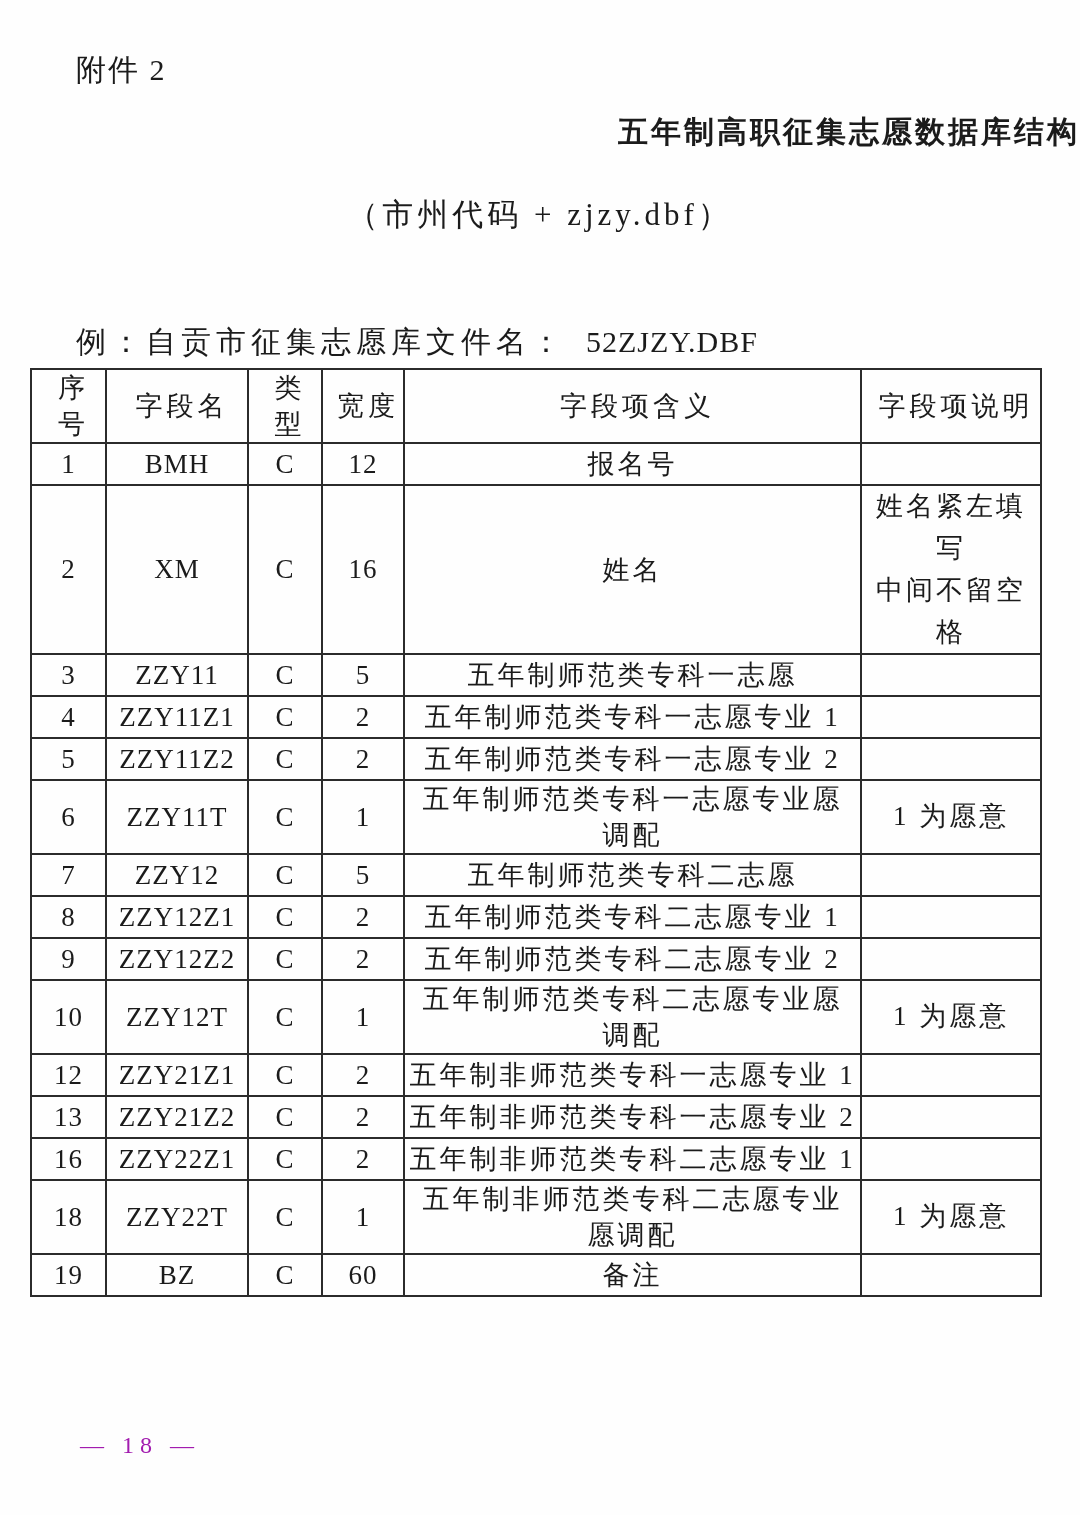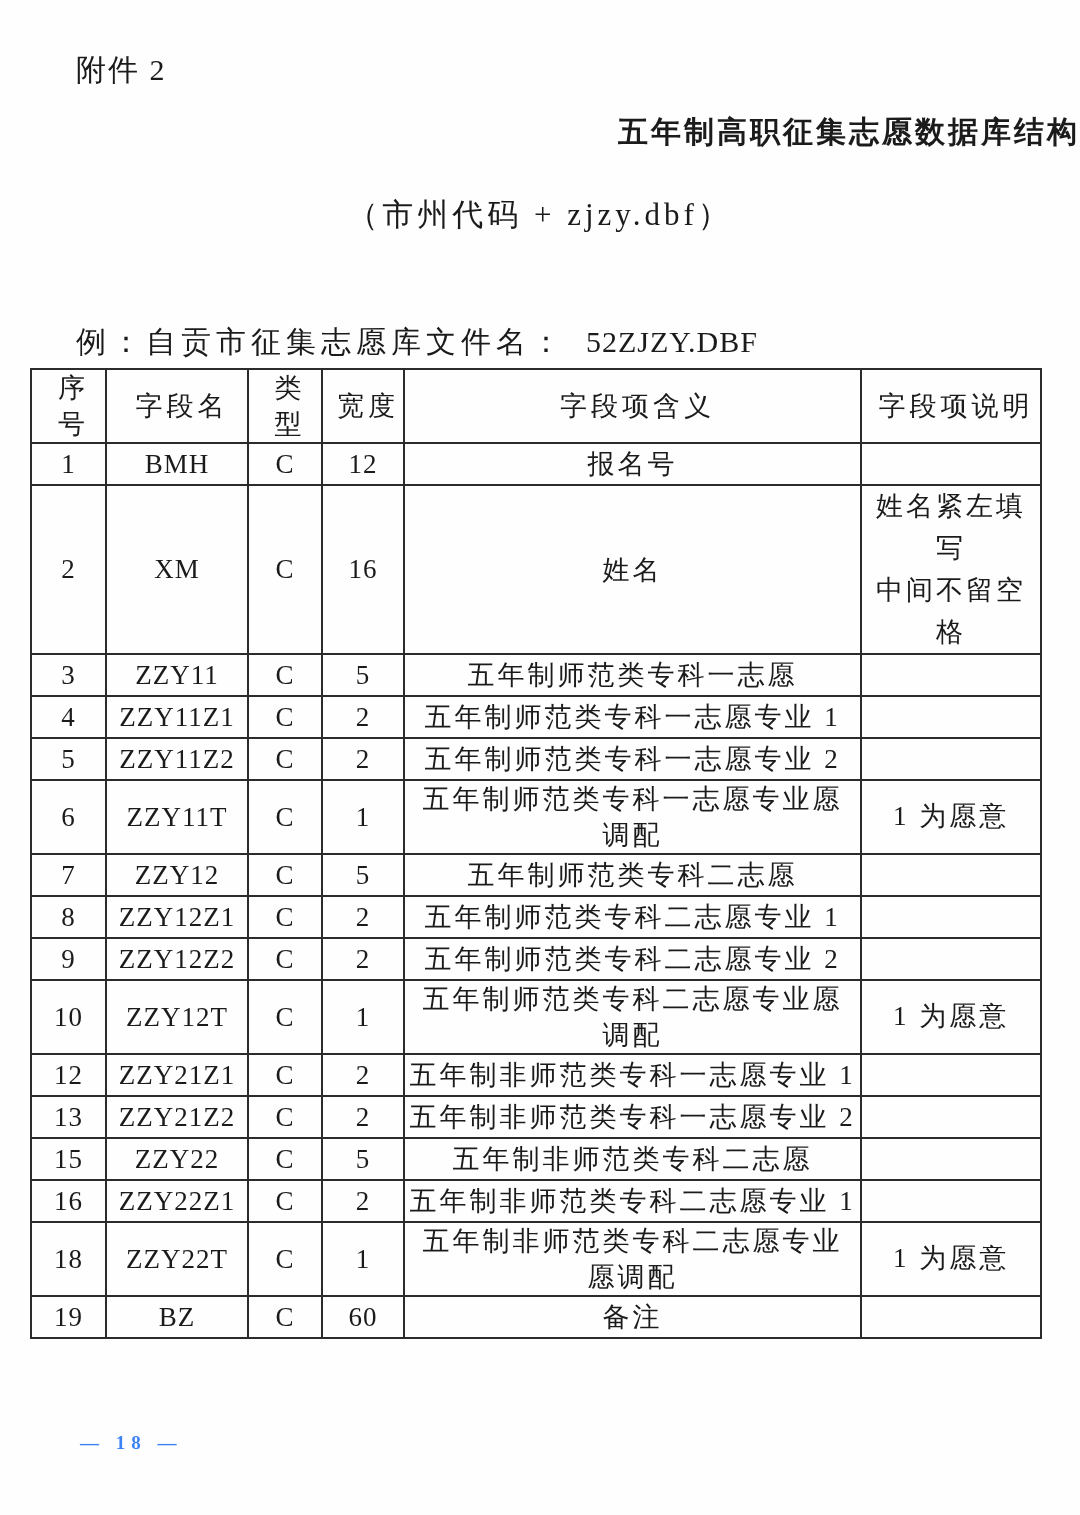"15" tr { html: <tr> <td>15</td> <td>ZZY22</td> <td>C</td> <td>5</td> <td>五年制非师范类专科二志愿</td> <td></td> </tr> -> none }
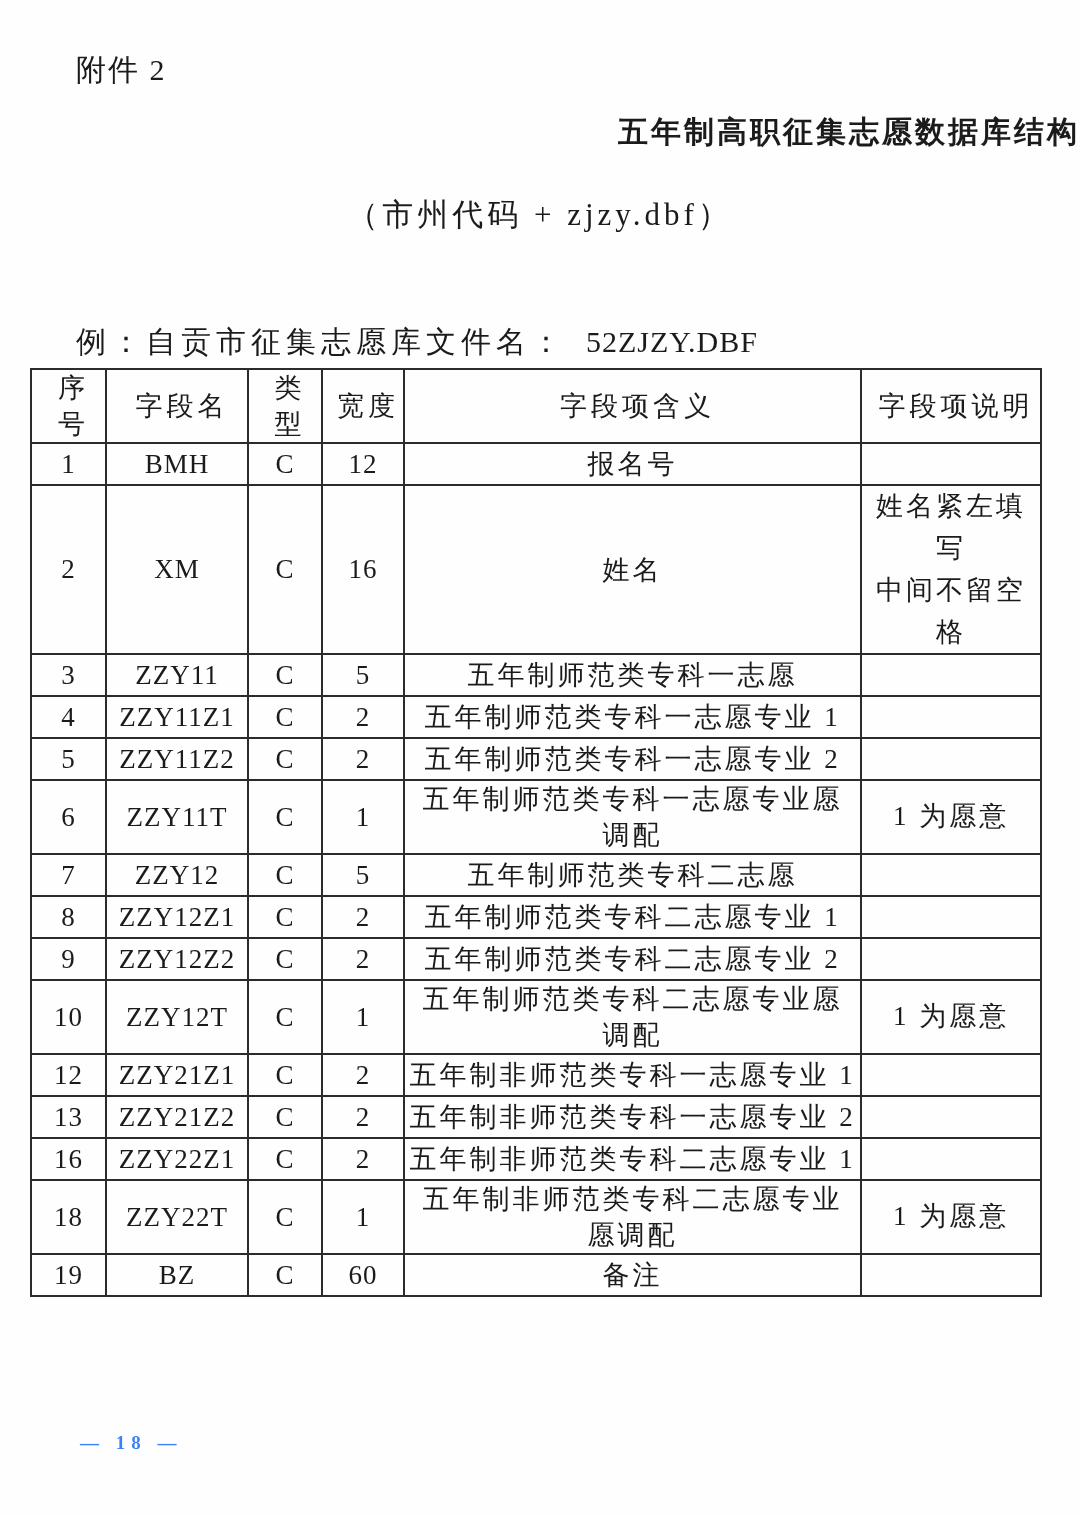"— 18 —" .page-number { color: #3b82f6 -> #a21caf; font-size: 19px -> 24px; font-weight: bold -> none }
